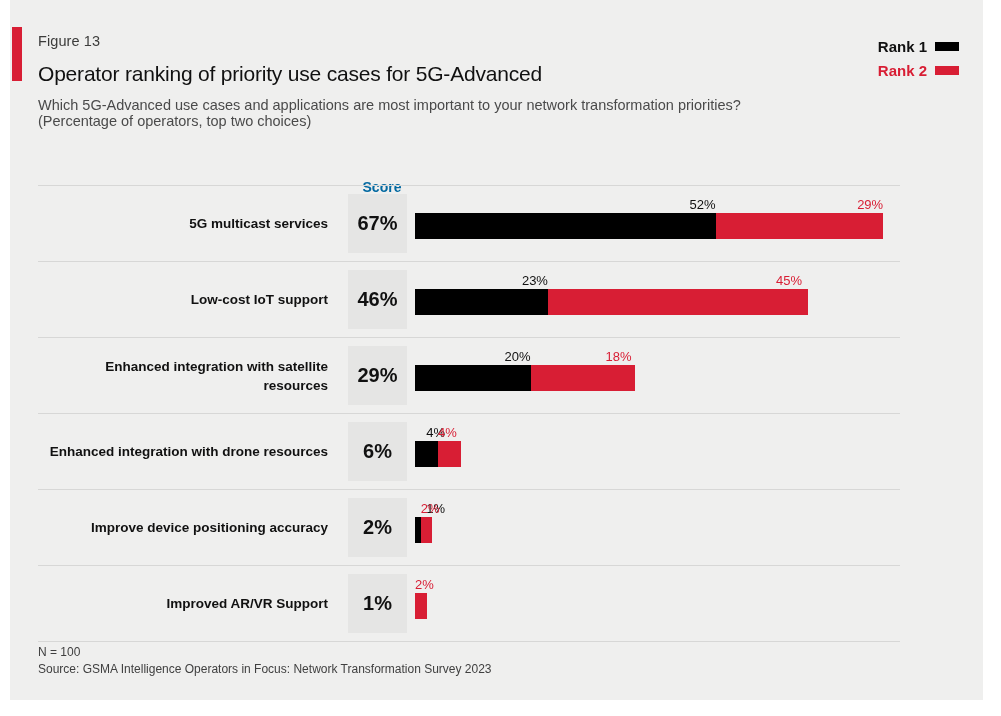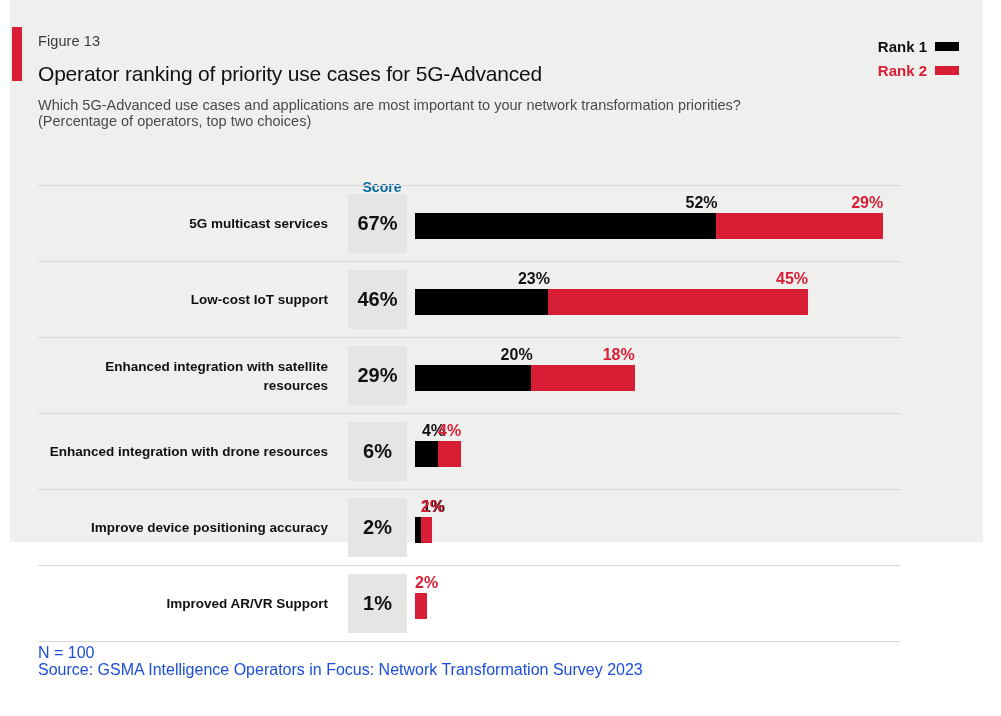"Figure 13" #figure-panel { height: 542px -> 700px }
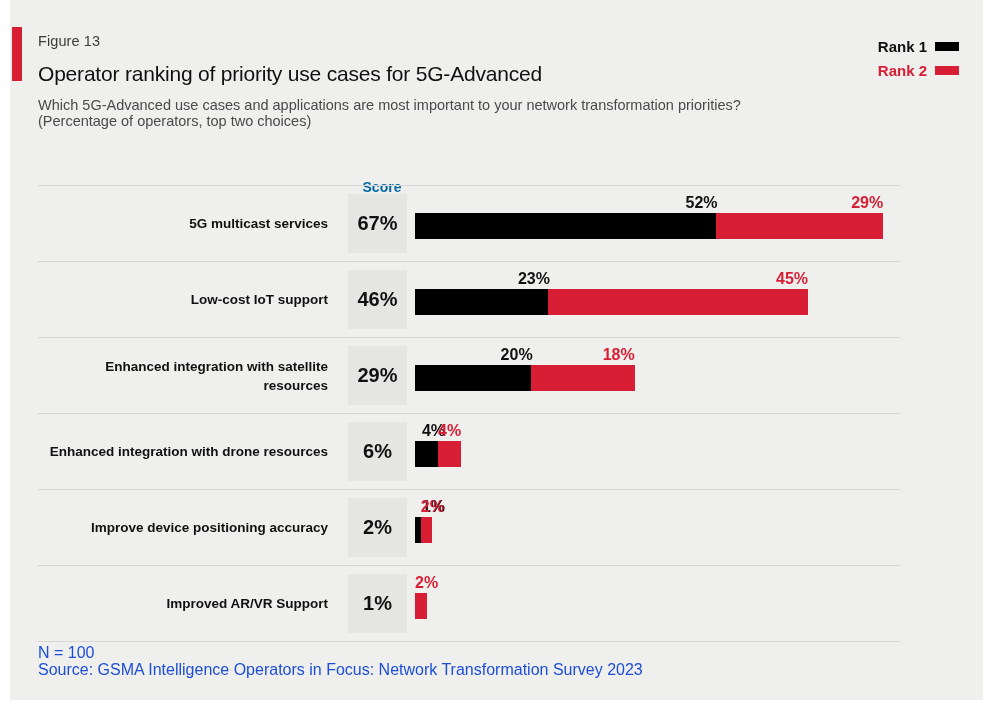"52%" .bar-value { font-size: 16px -> 13px; font-weight: bold -> normal }
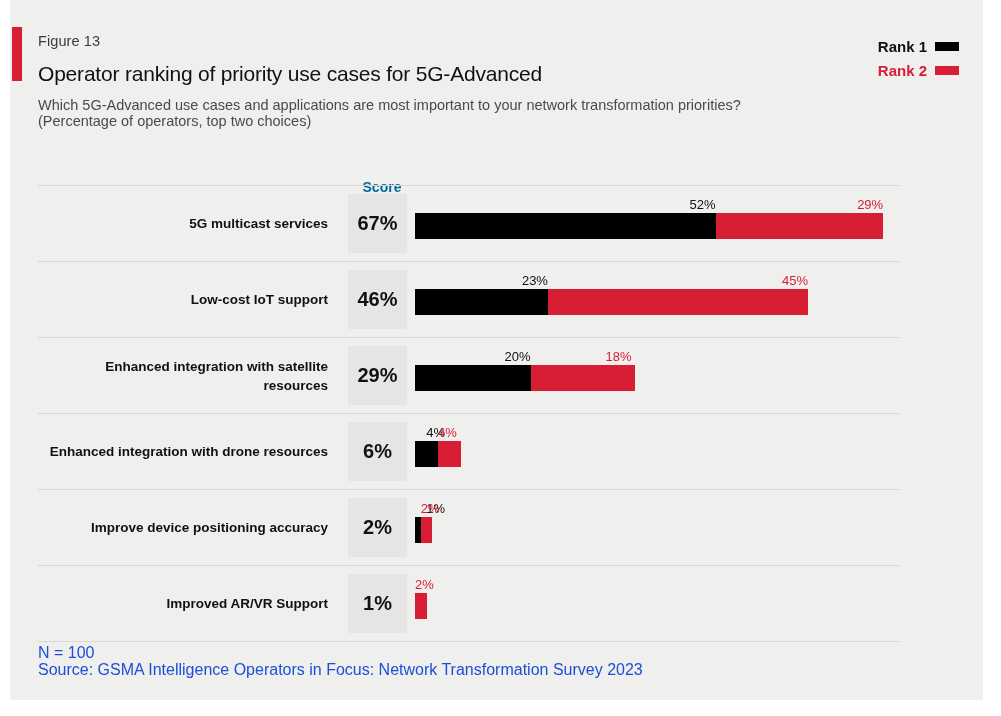"45%" div.bar-value { text-align: right -> none }
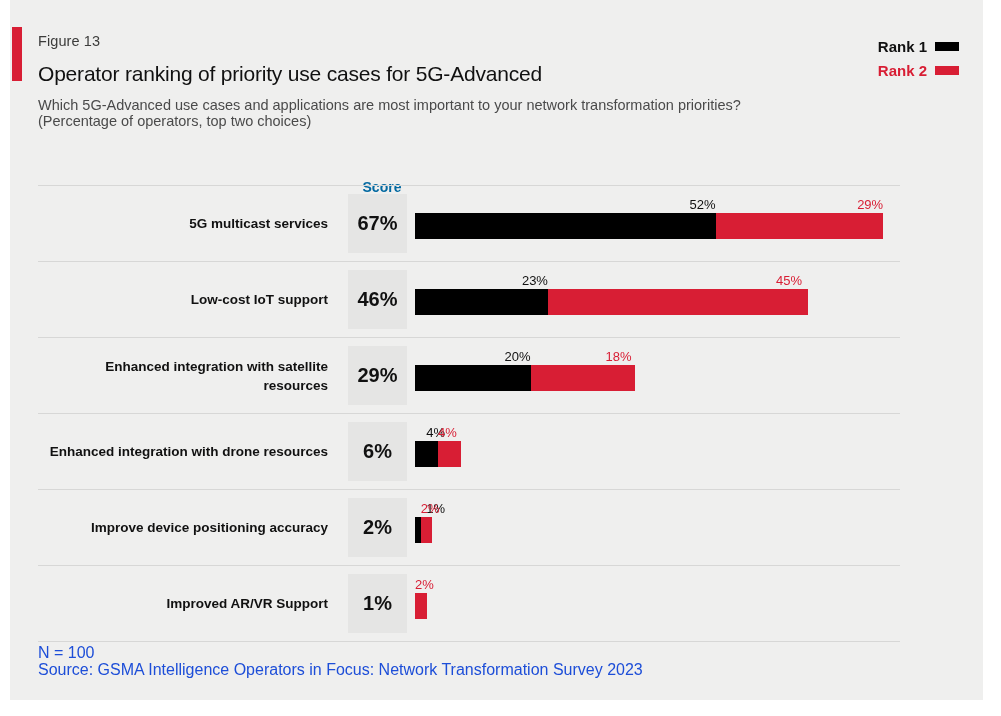"N = 100" #footer { color: #1d4ed8 -> #404040; font-size: 16px -> 12px }
